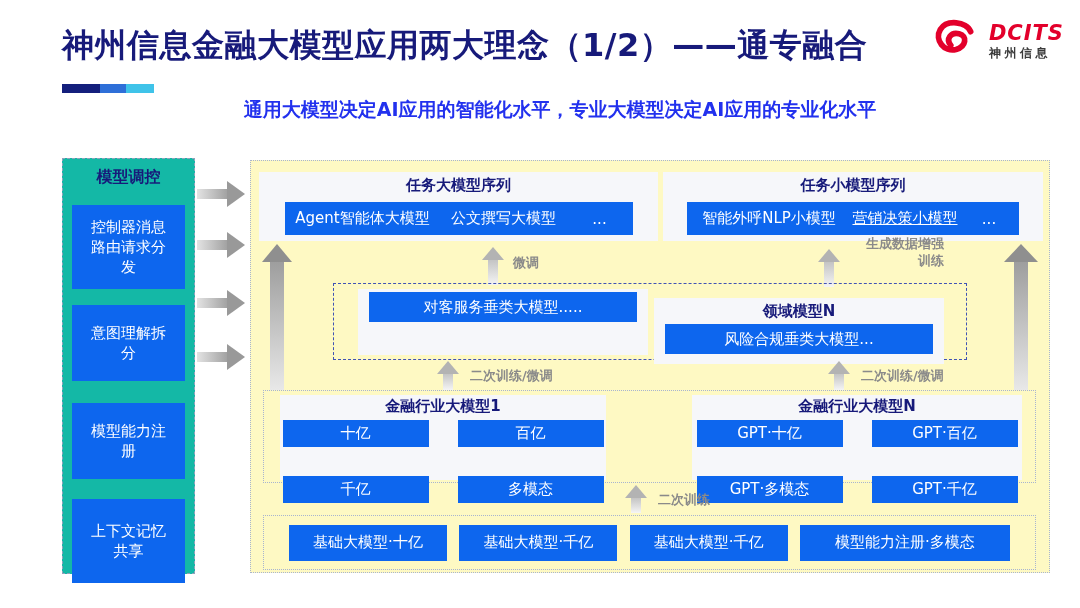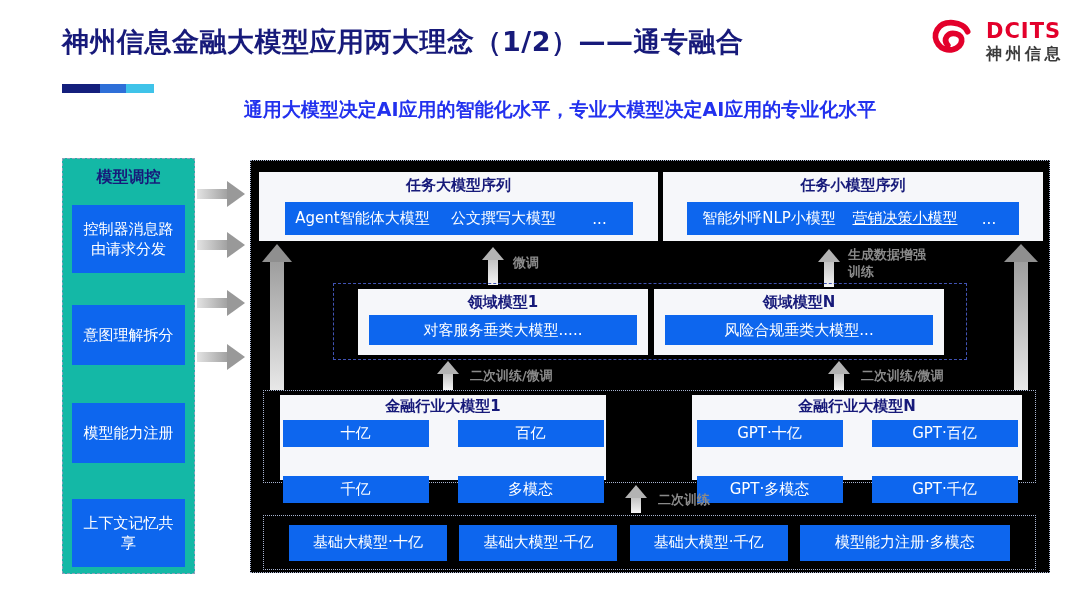"神州信息金融大模型应用两大理念（1/2）——通专融合" .title { font-size: 27px -> 32px }
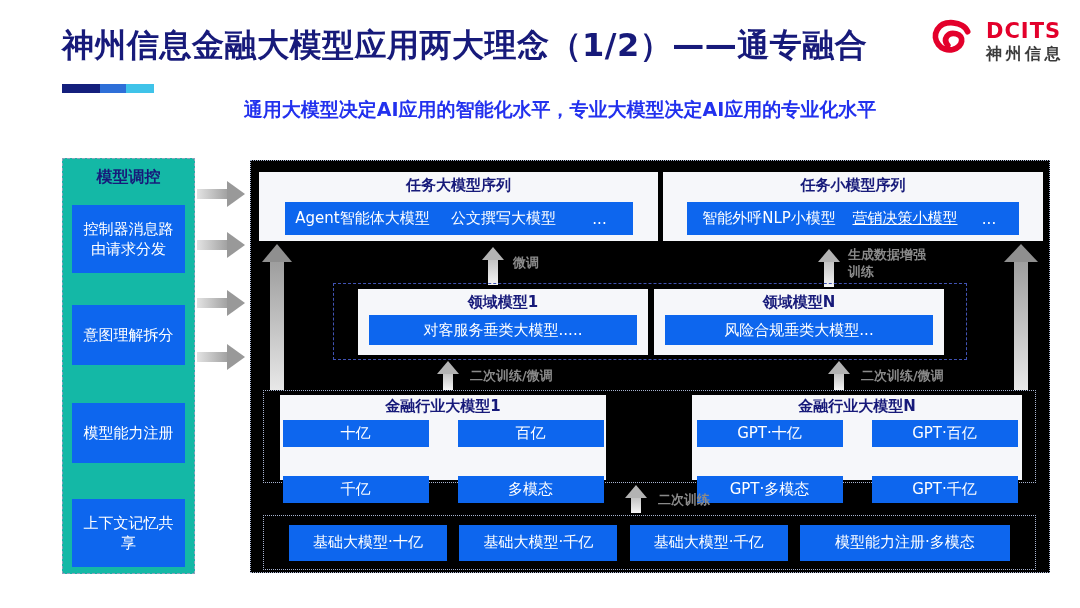"DCITS" .logo-brand { font-style: none -> italic }
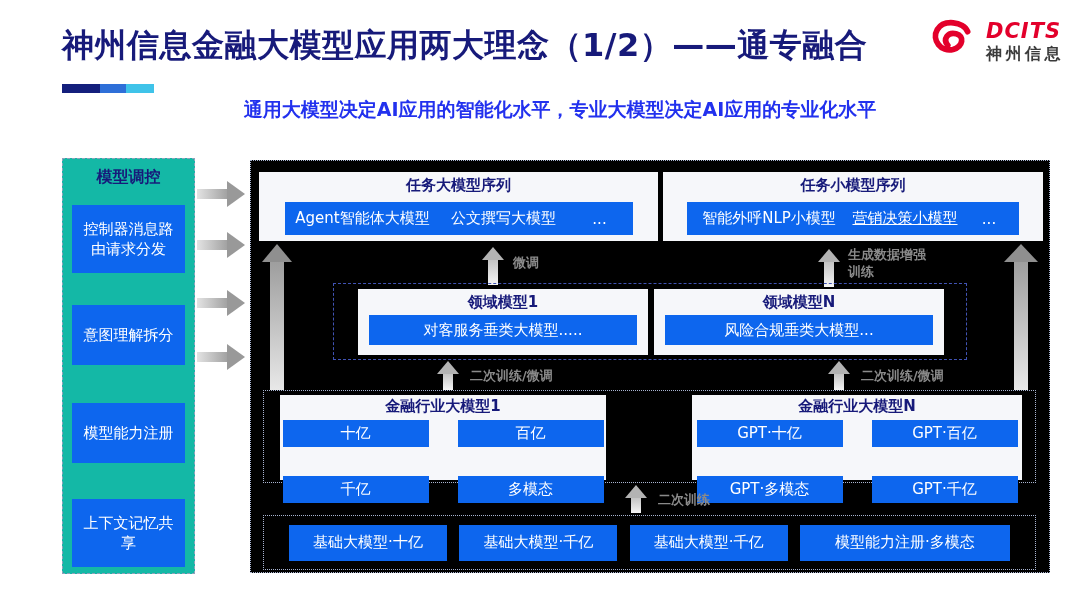"神州信息" .logo-cn { font-size: 16px -> 12px }
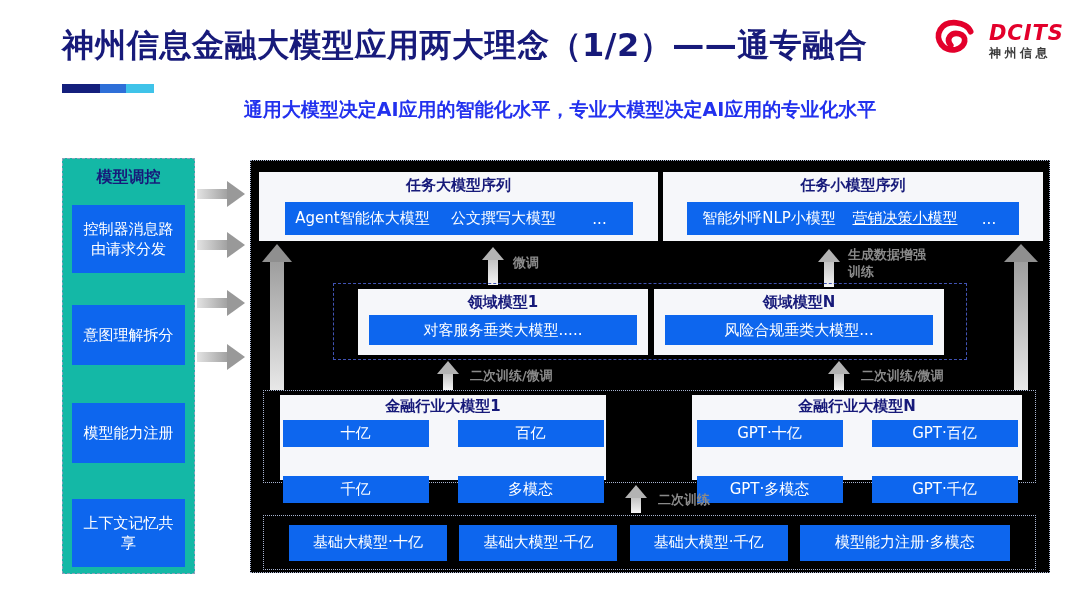"任务大模型序列" .main { background: #000000 -> #fef9c3 }
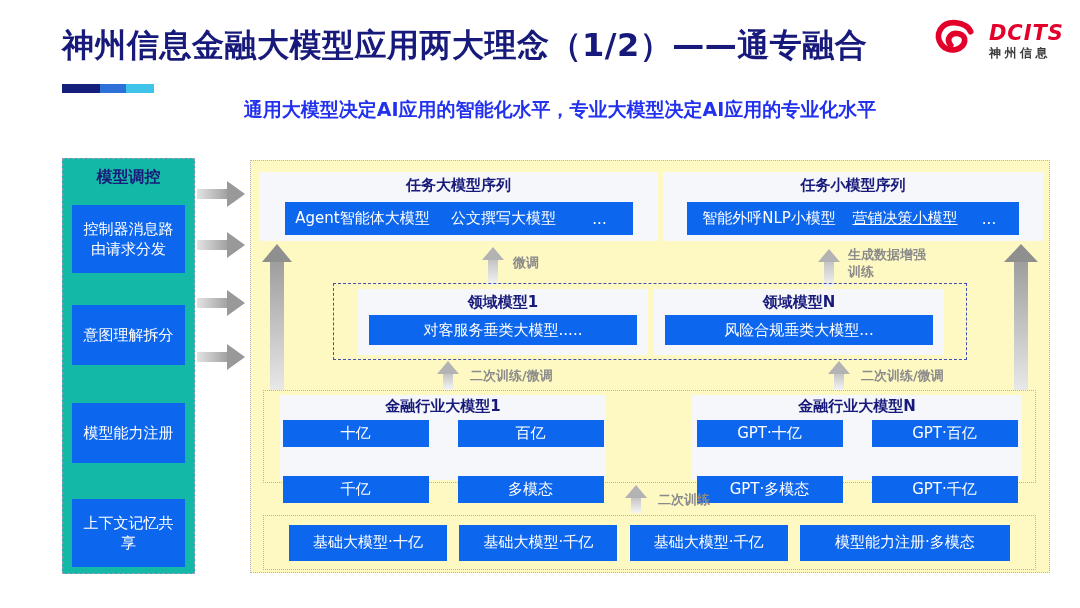"控制器消息路由请求分发" .side-btn { padding: 6px -> 14px }
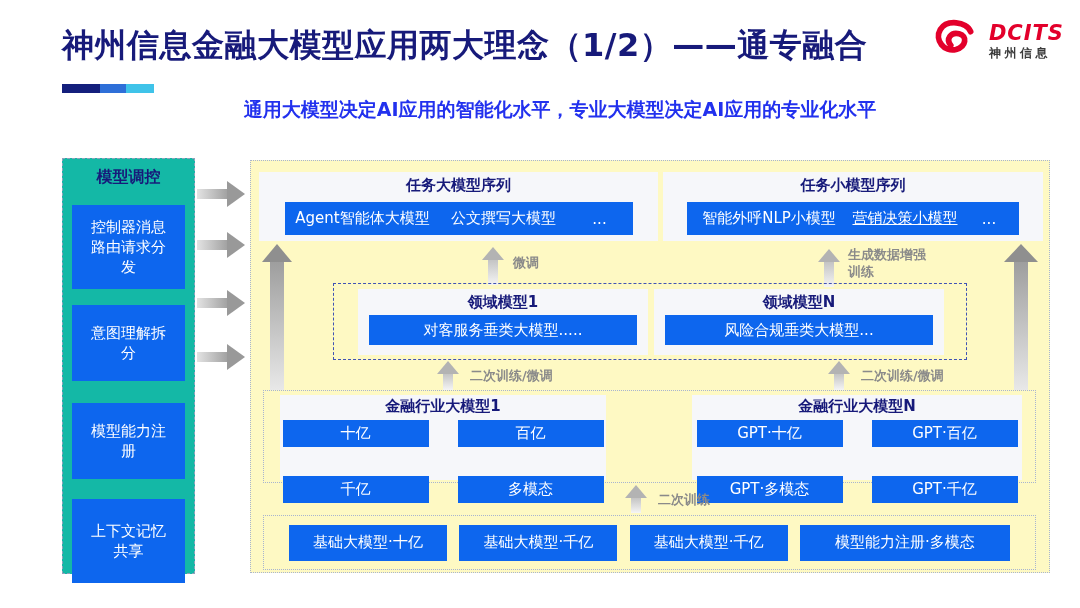"生成数据增强" div.arrow-label { text-align: left -> right; top: 85px -> 74px }
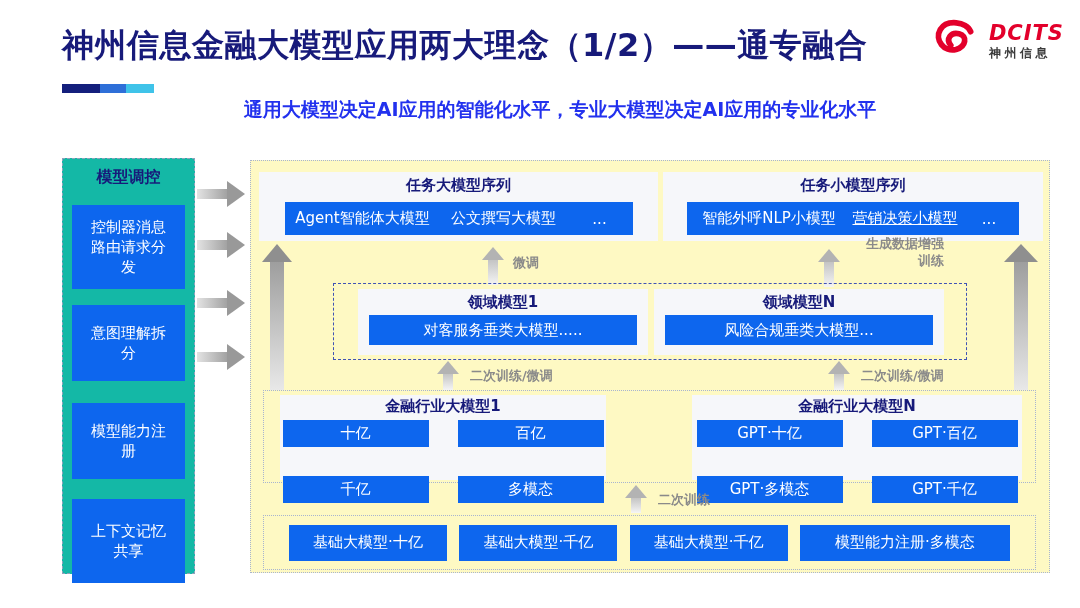"领域模型1" div.panel-title { html: <div>领域模型1</div> -> none }
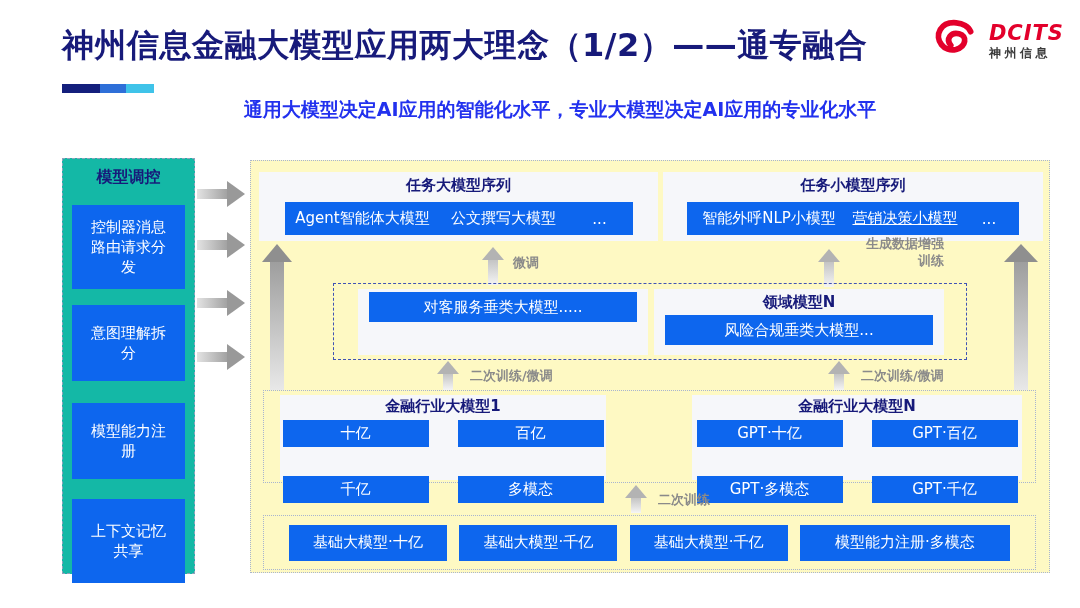"领域模型N" .dp2 { margin-top: none -> 9px }
